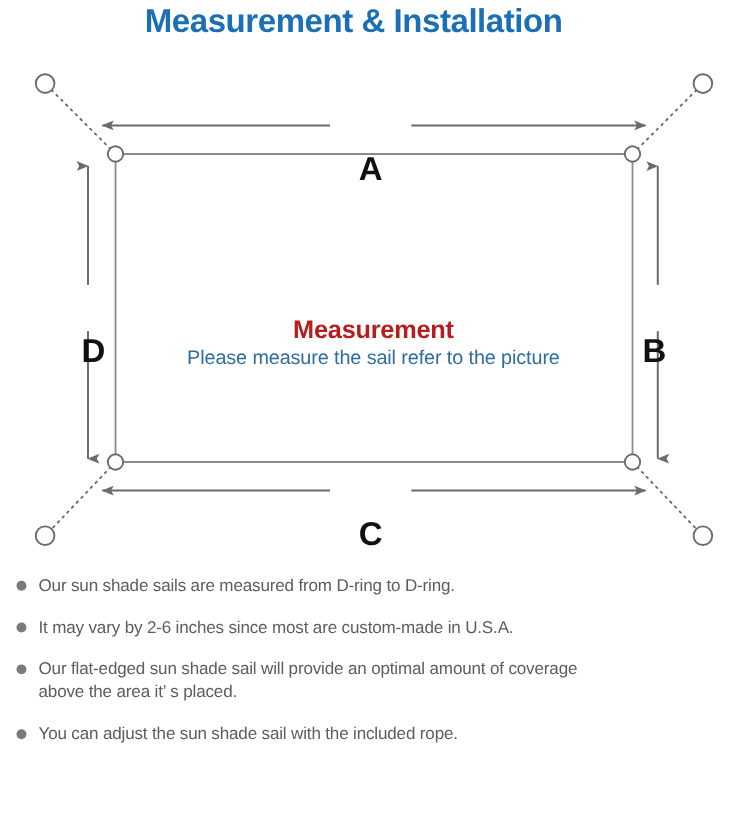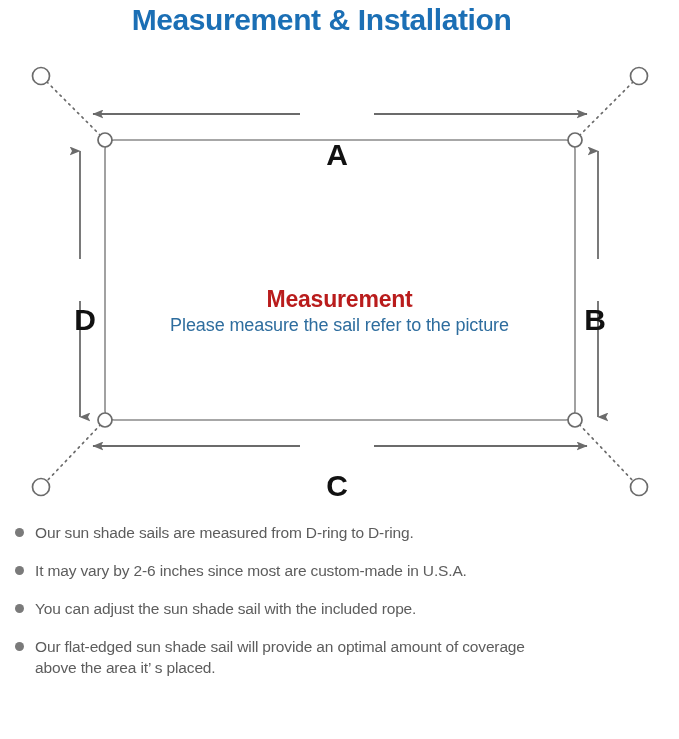"You can adjust the sun" div.note-item { order: before "Our flat-edged sun shade sail" -> after "Our flat-edged sun shade sail" }
